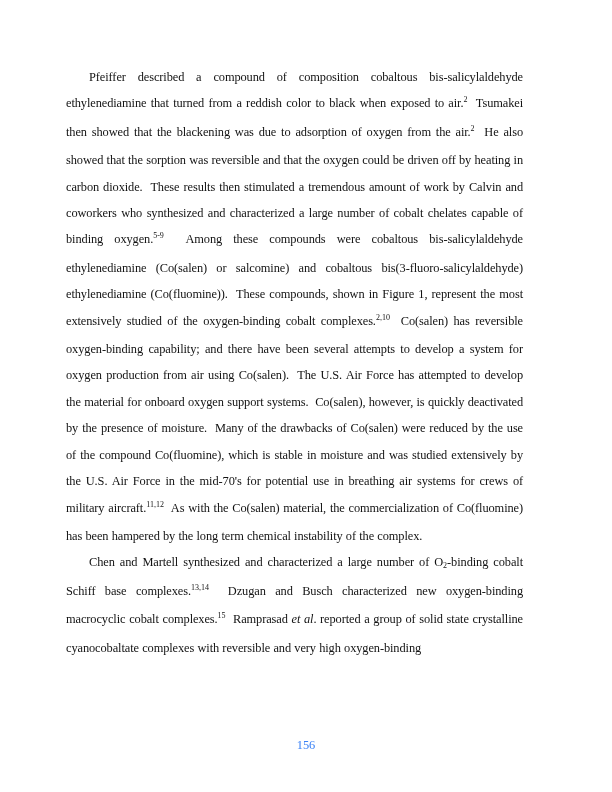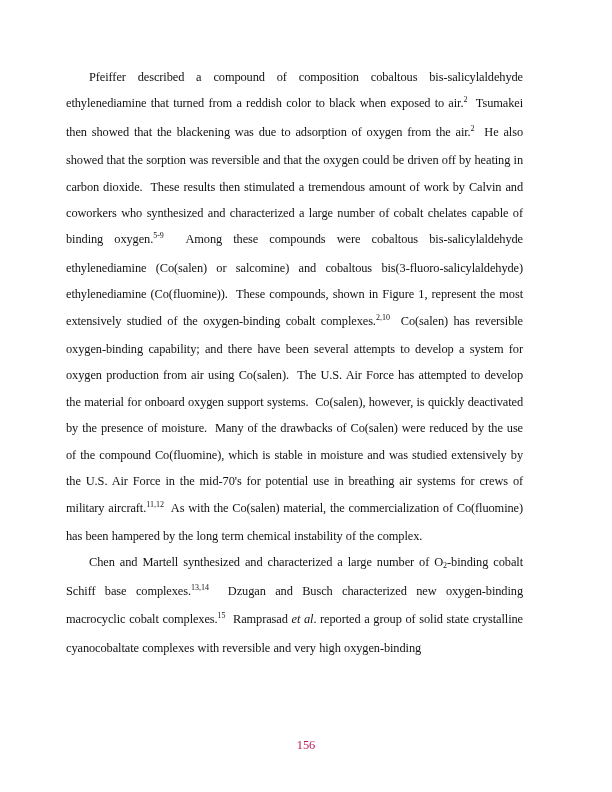"156" .footer { color: #be185d -> #3b82f6 }
